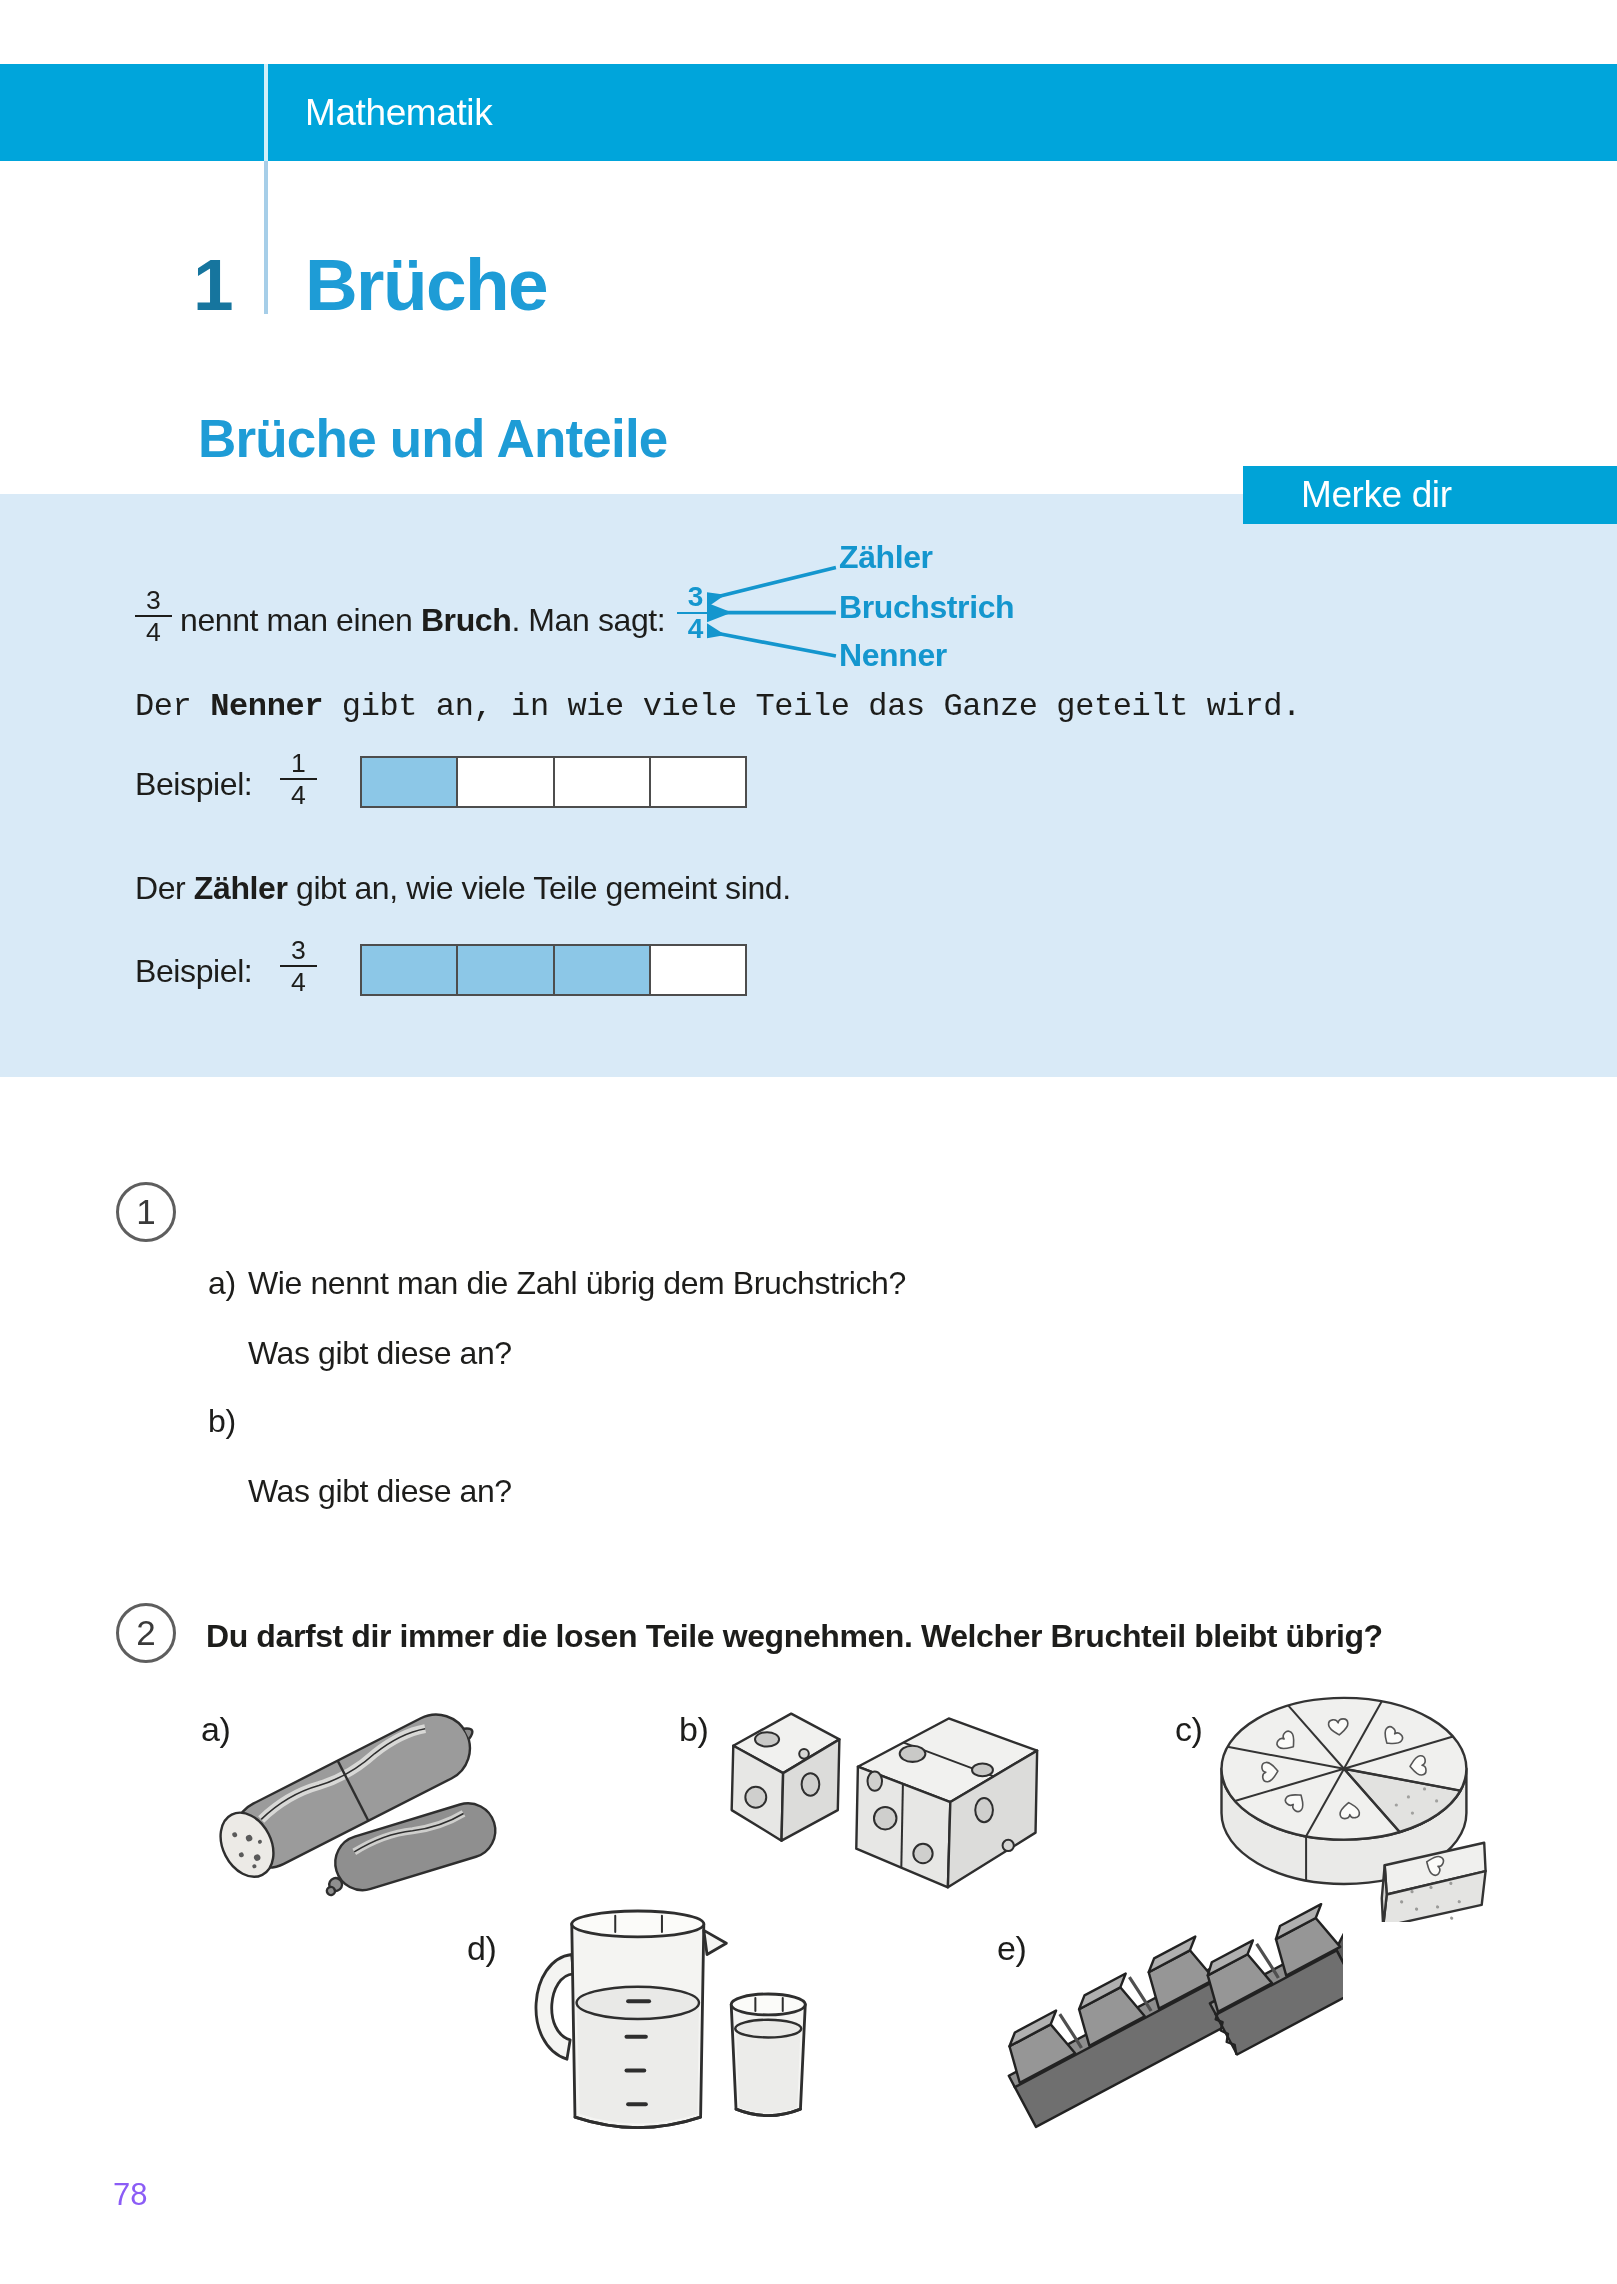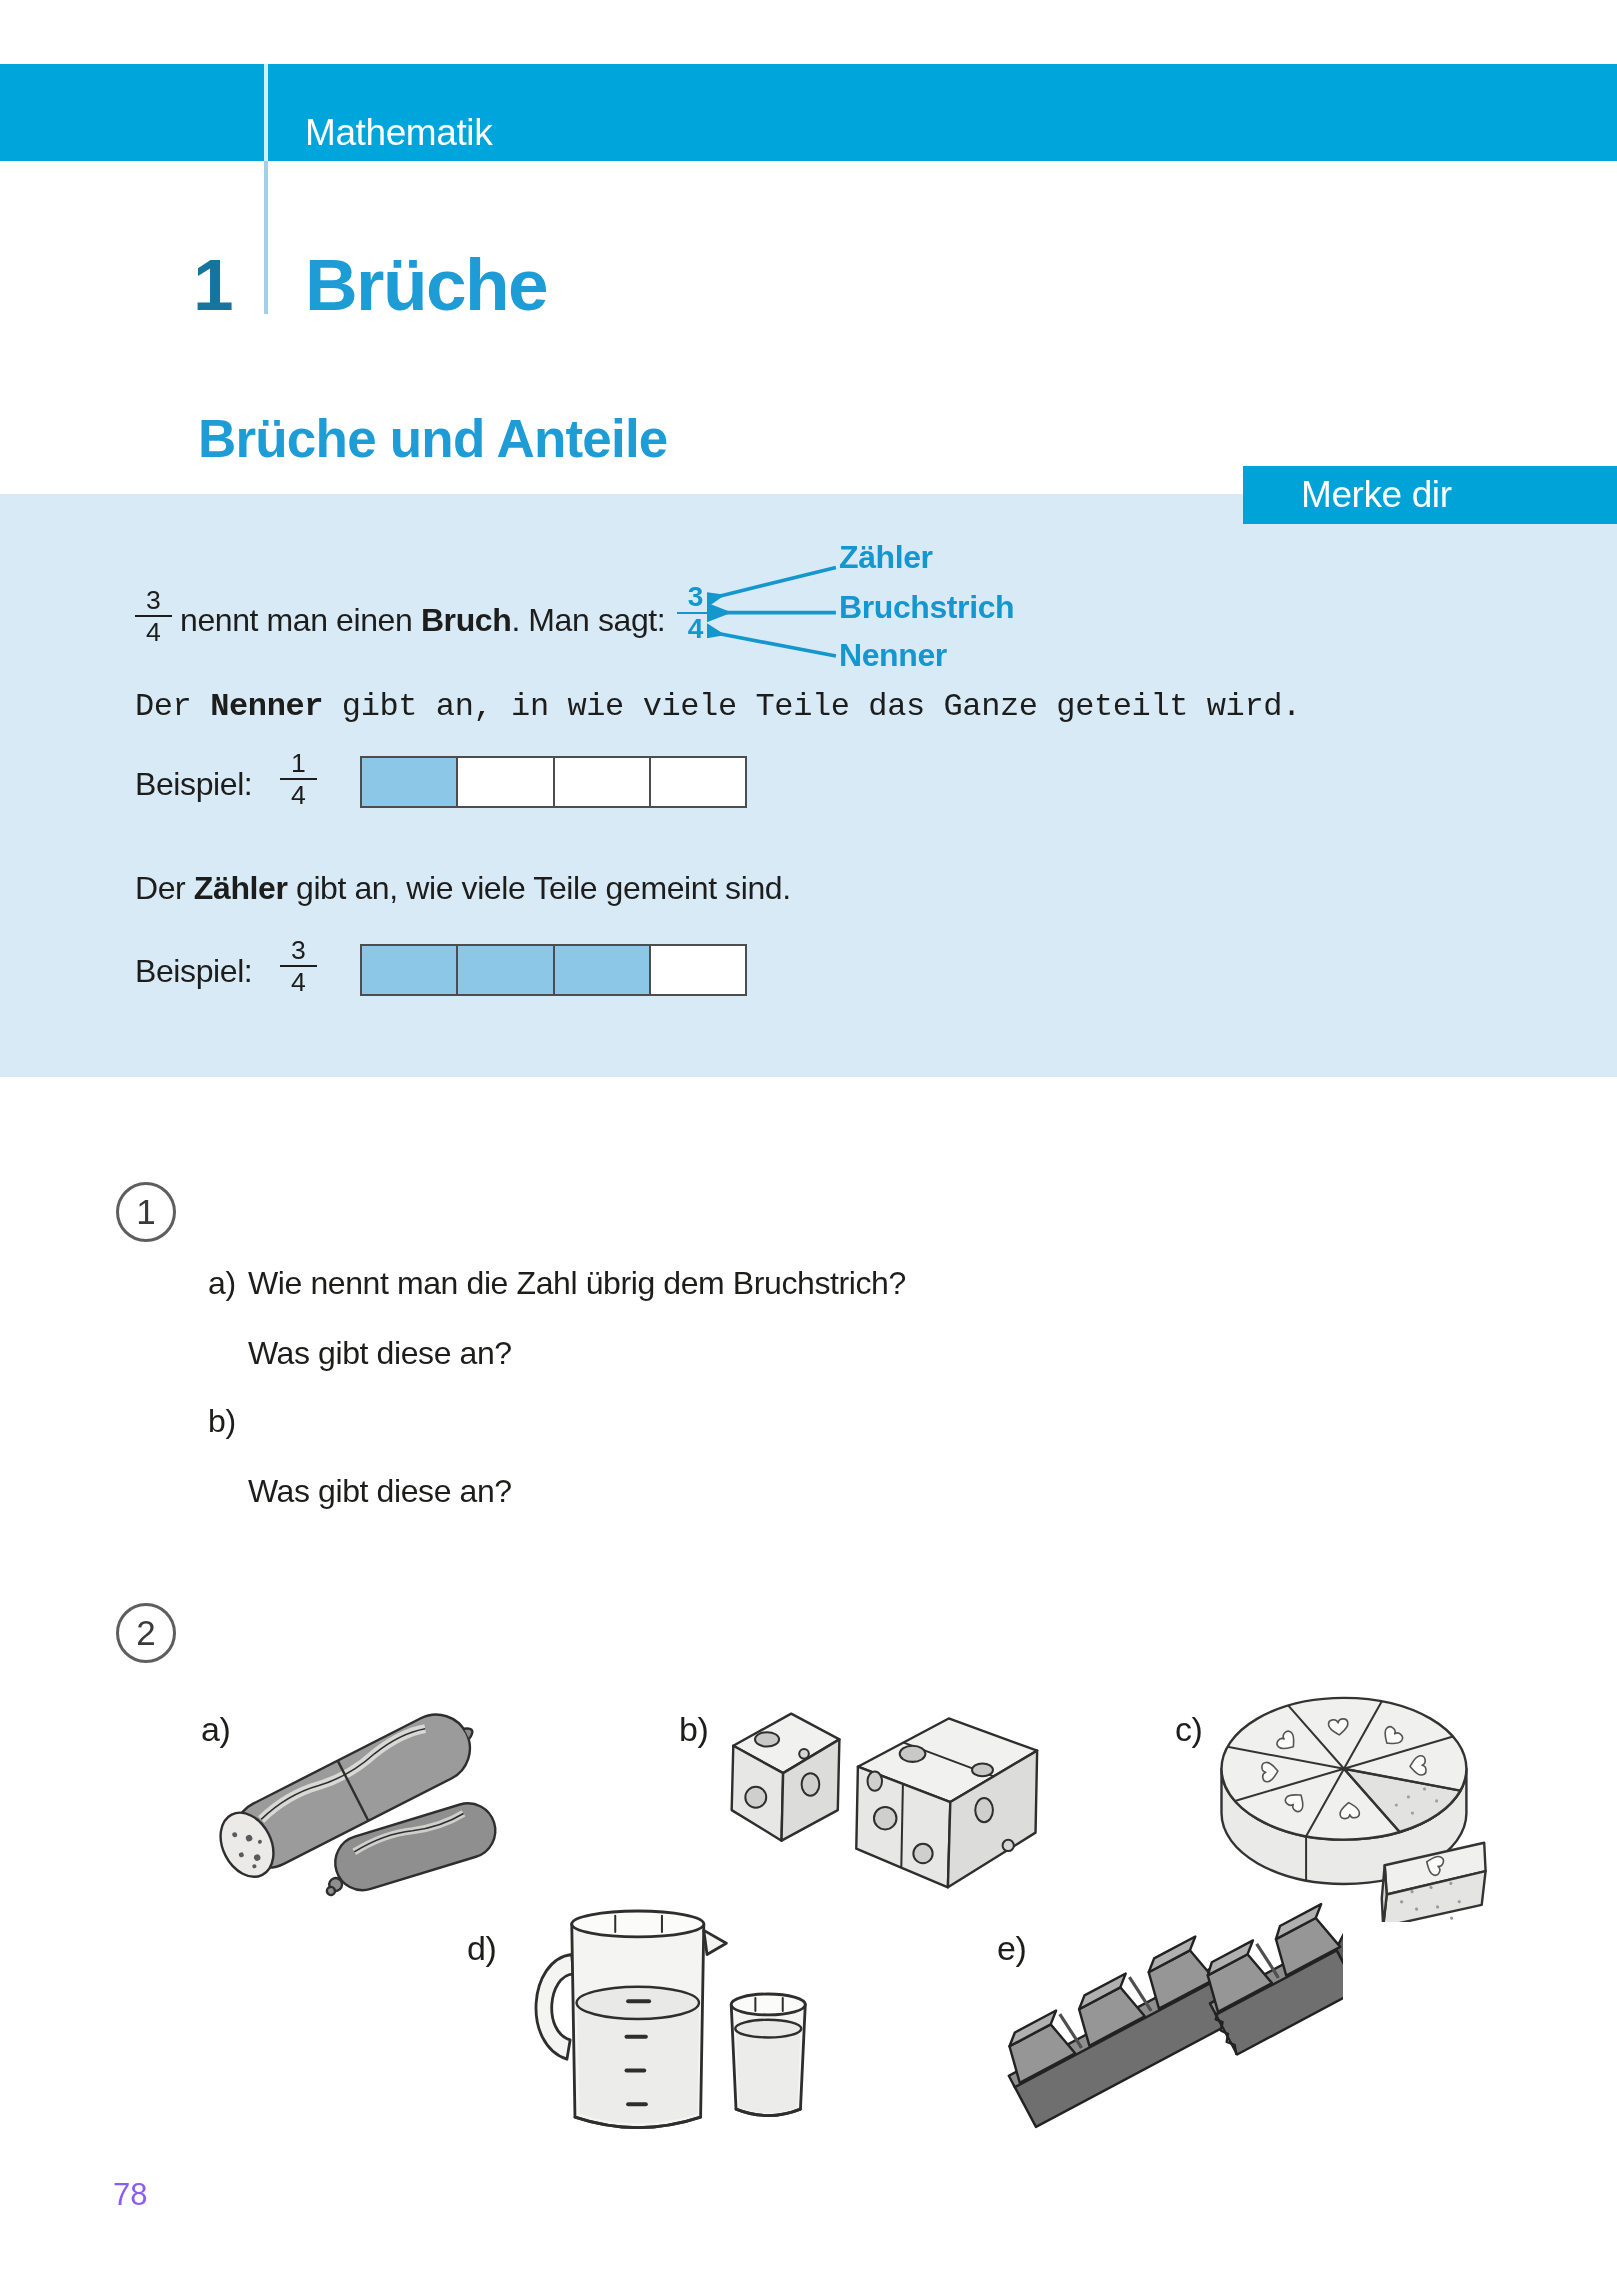"Mathematik" .subject { margin-top: 20px -> none }
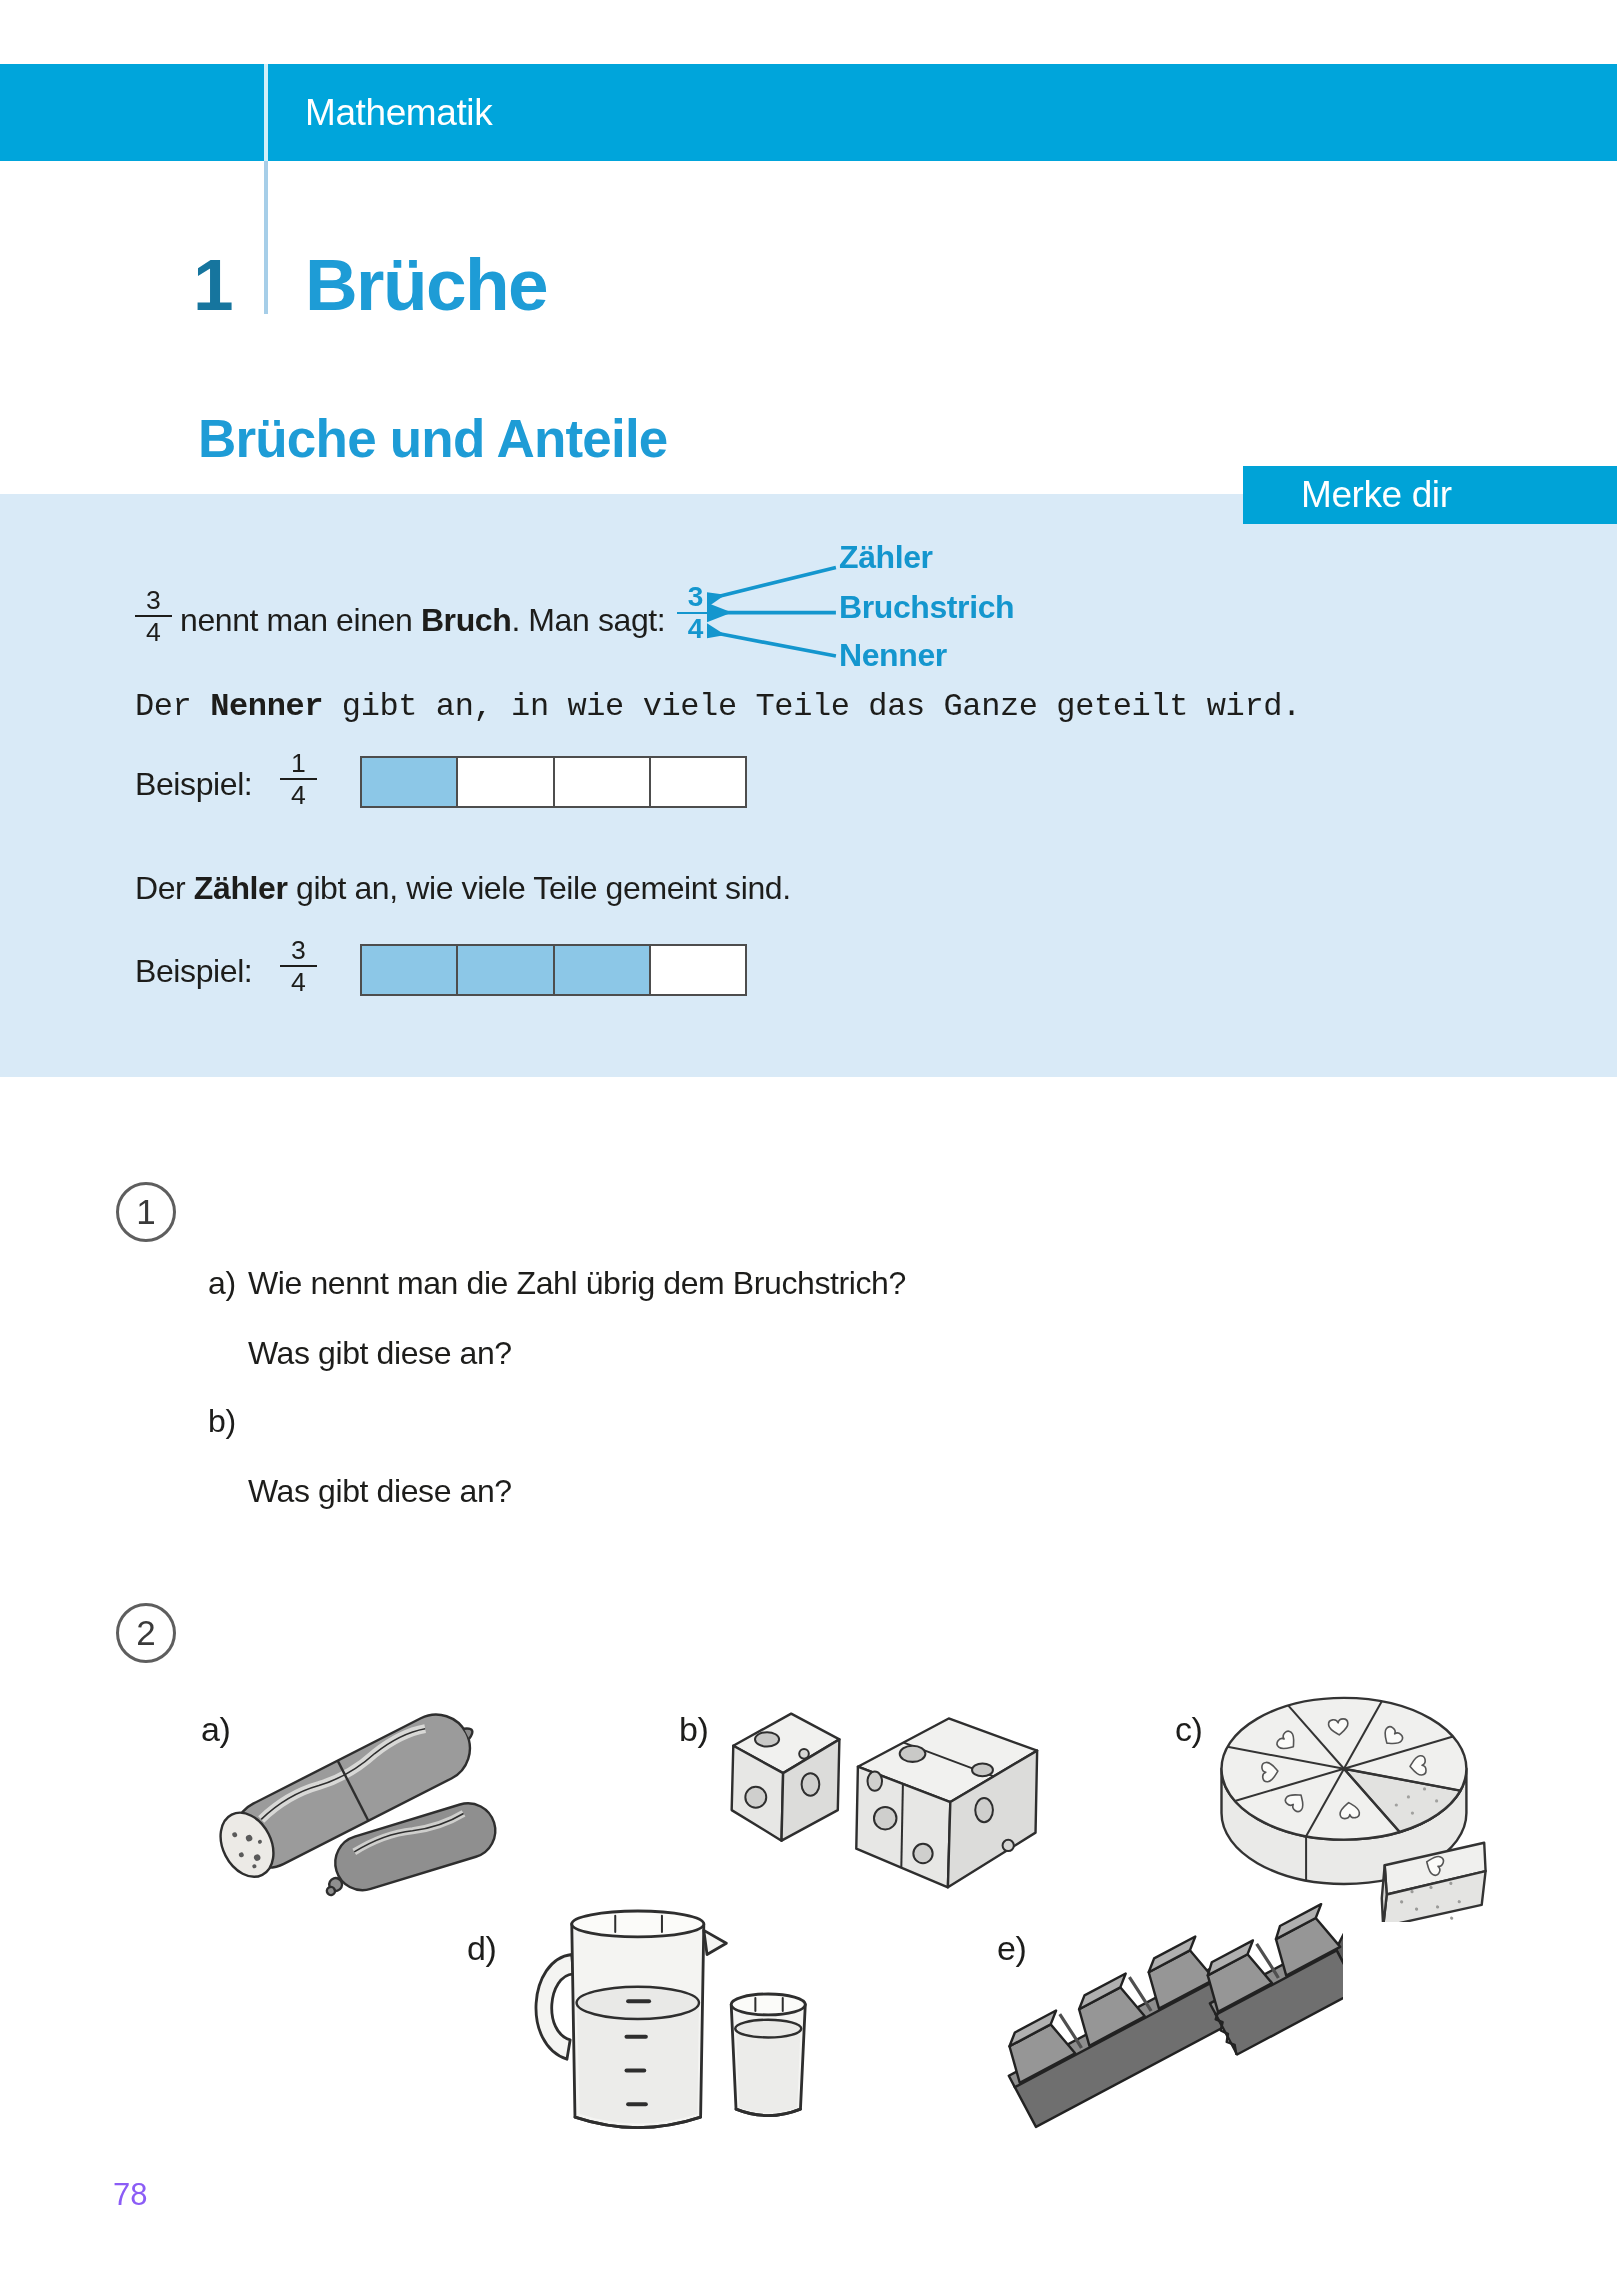"Du darfst dir immer die" div.abs { html: none -> <div>Du darfst dir immer die losen Teile wegnehmen. Welcher Bruchteil bleibt übrig?</div> }
